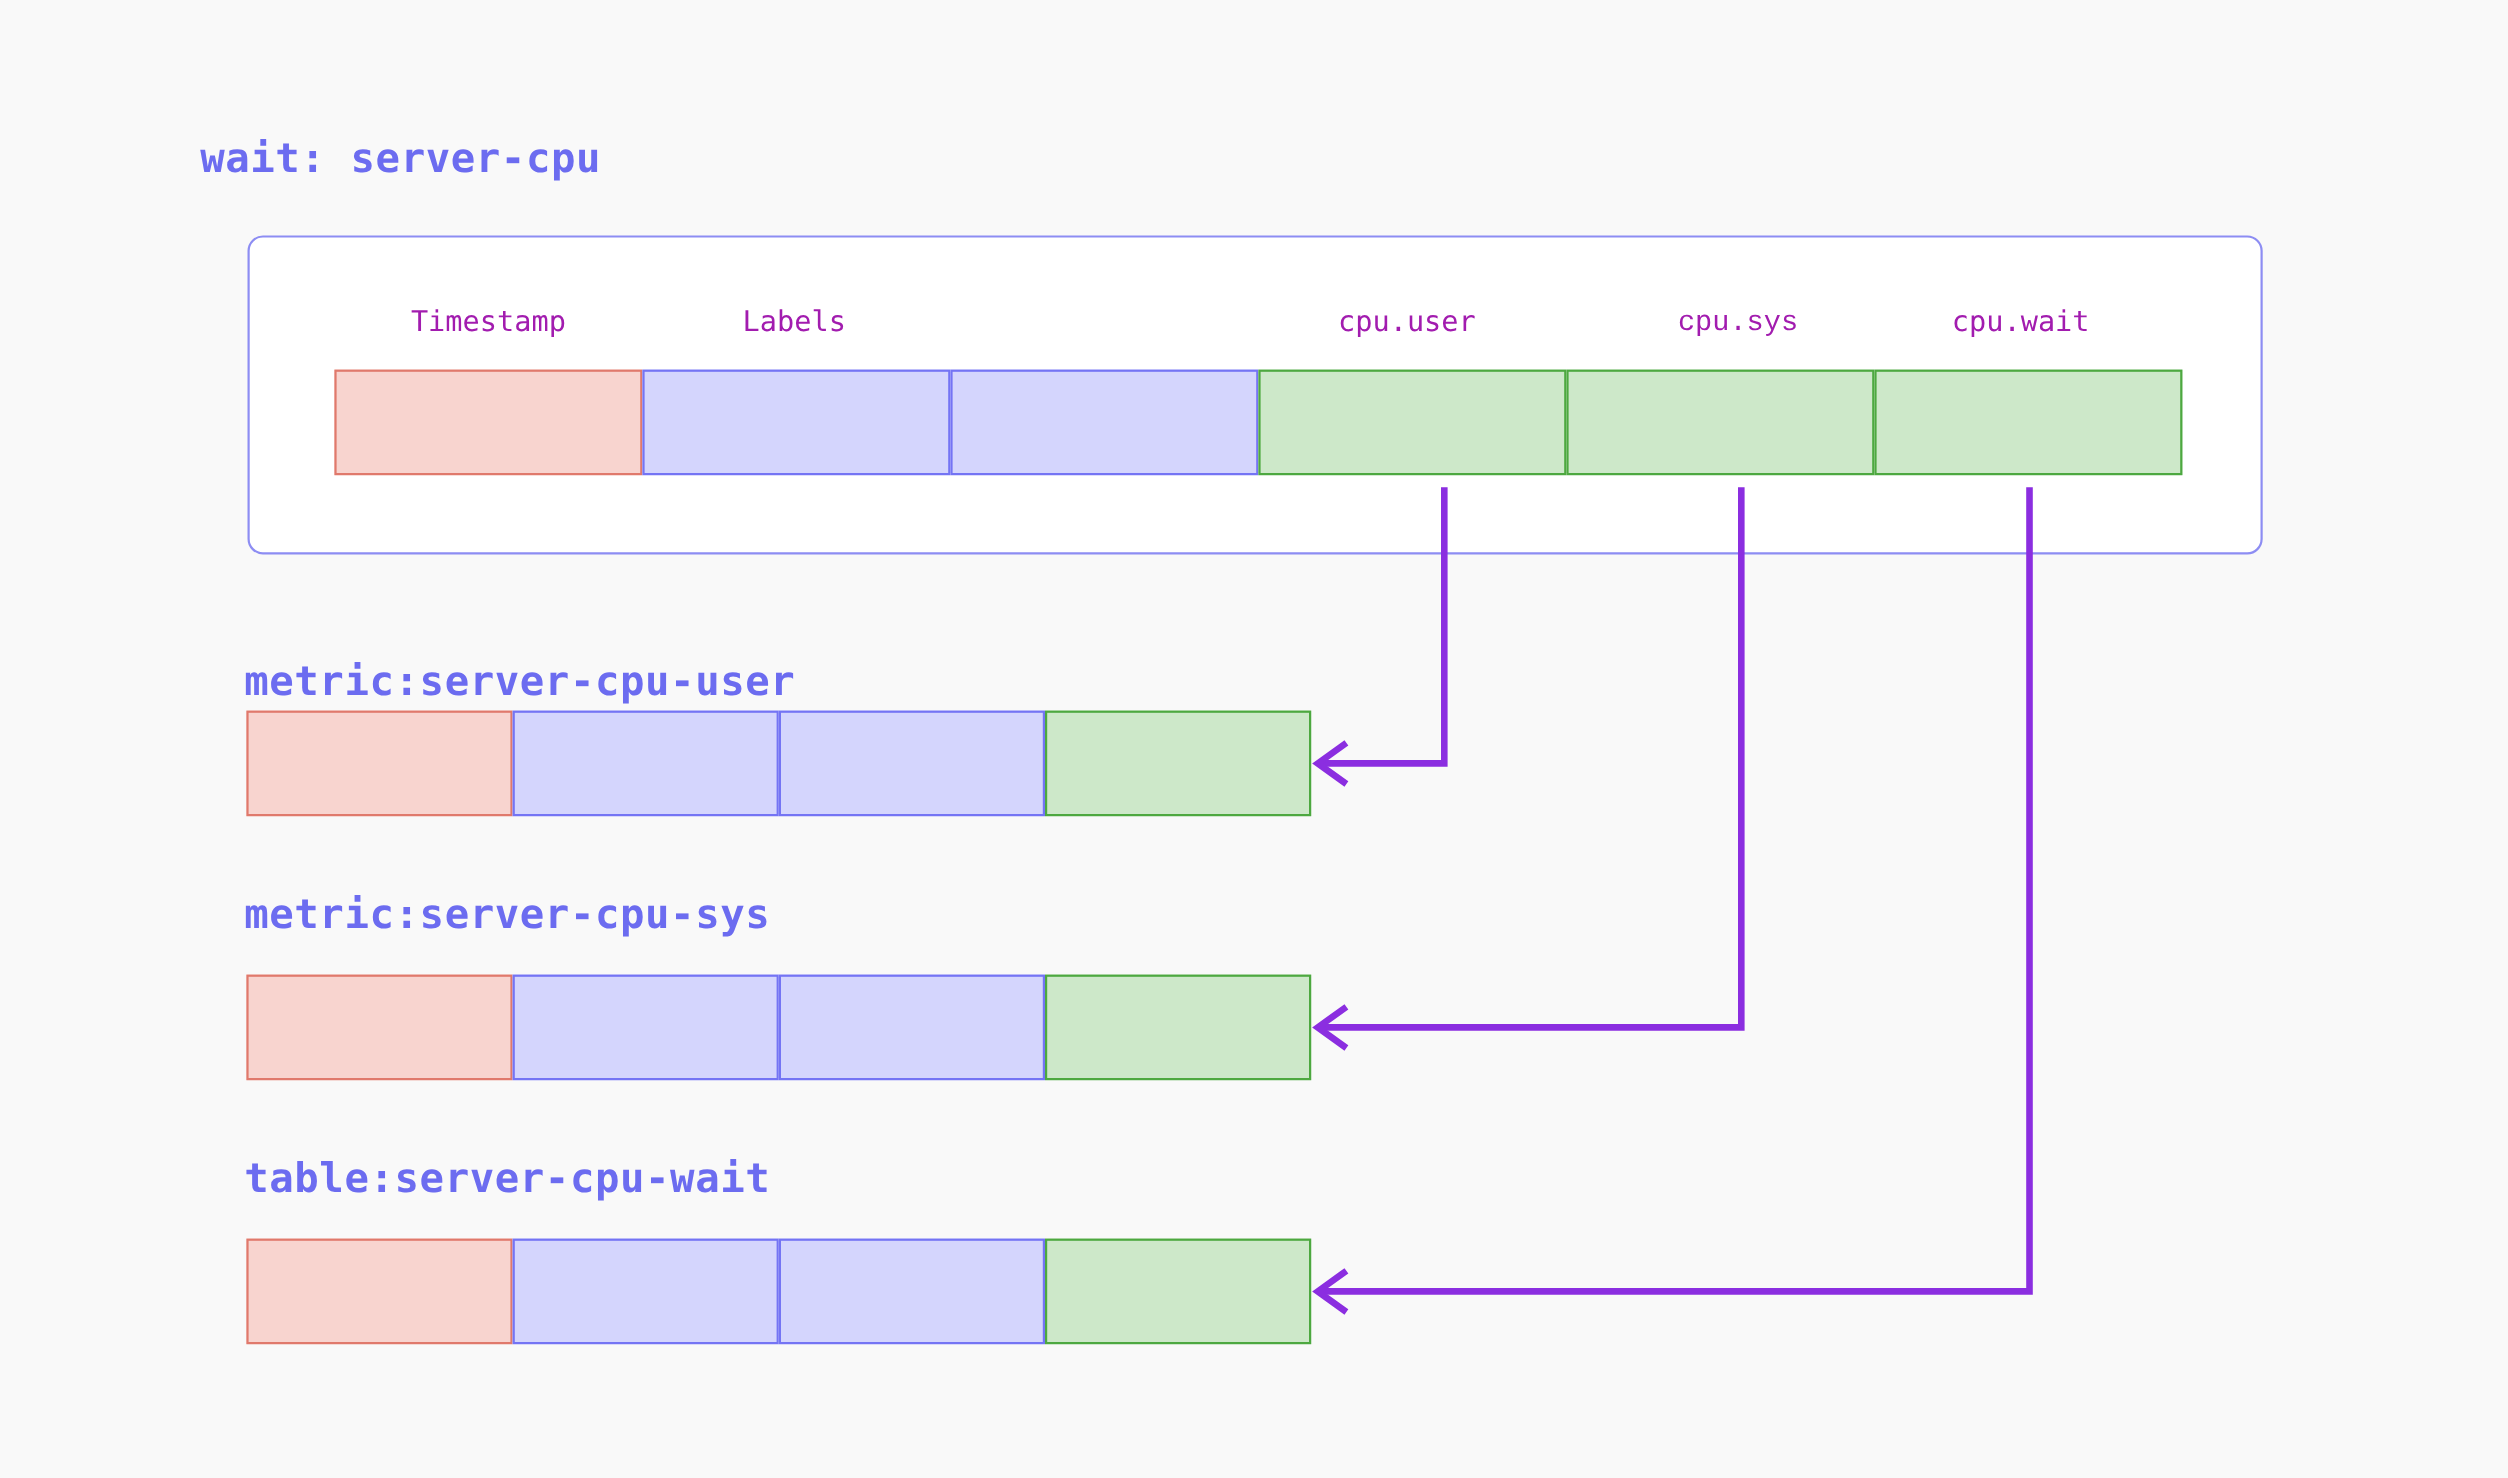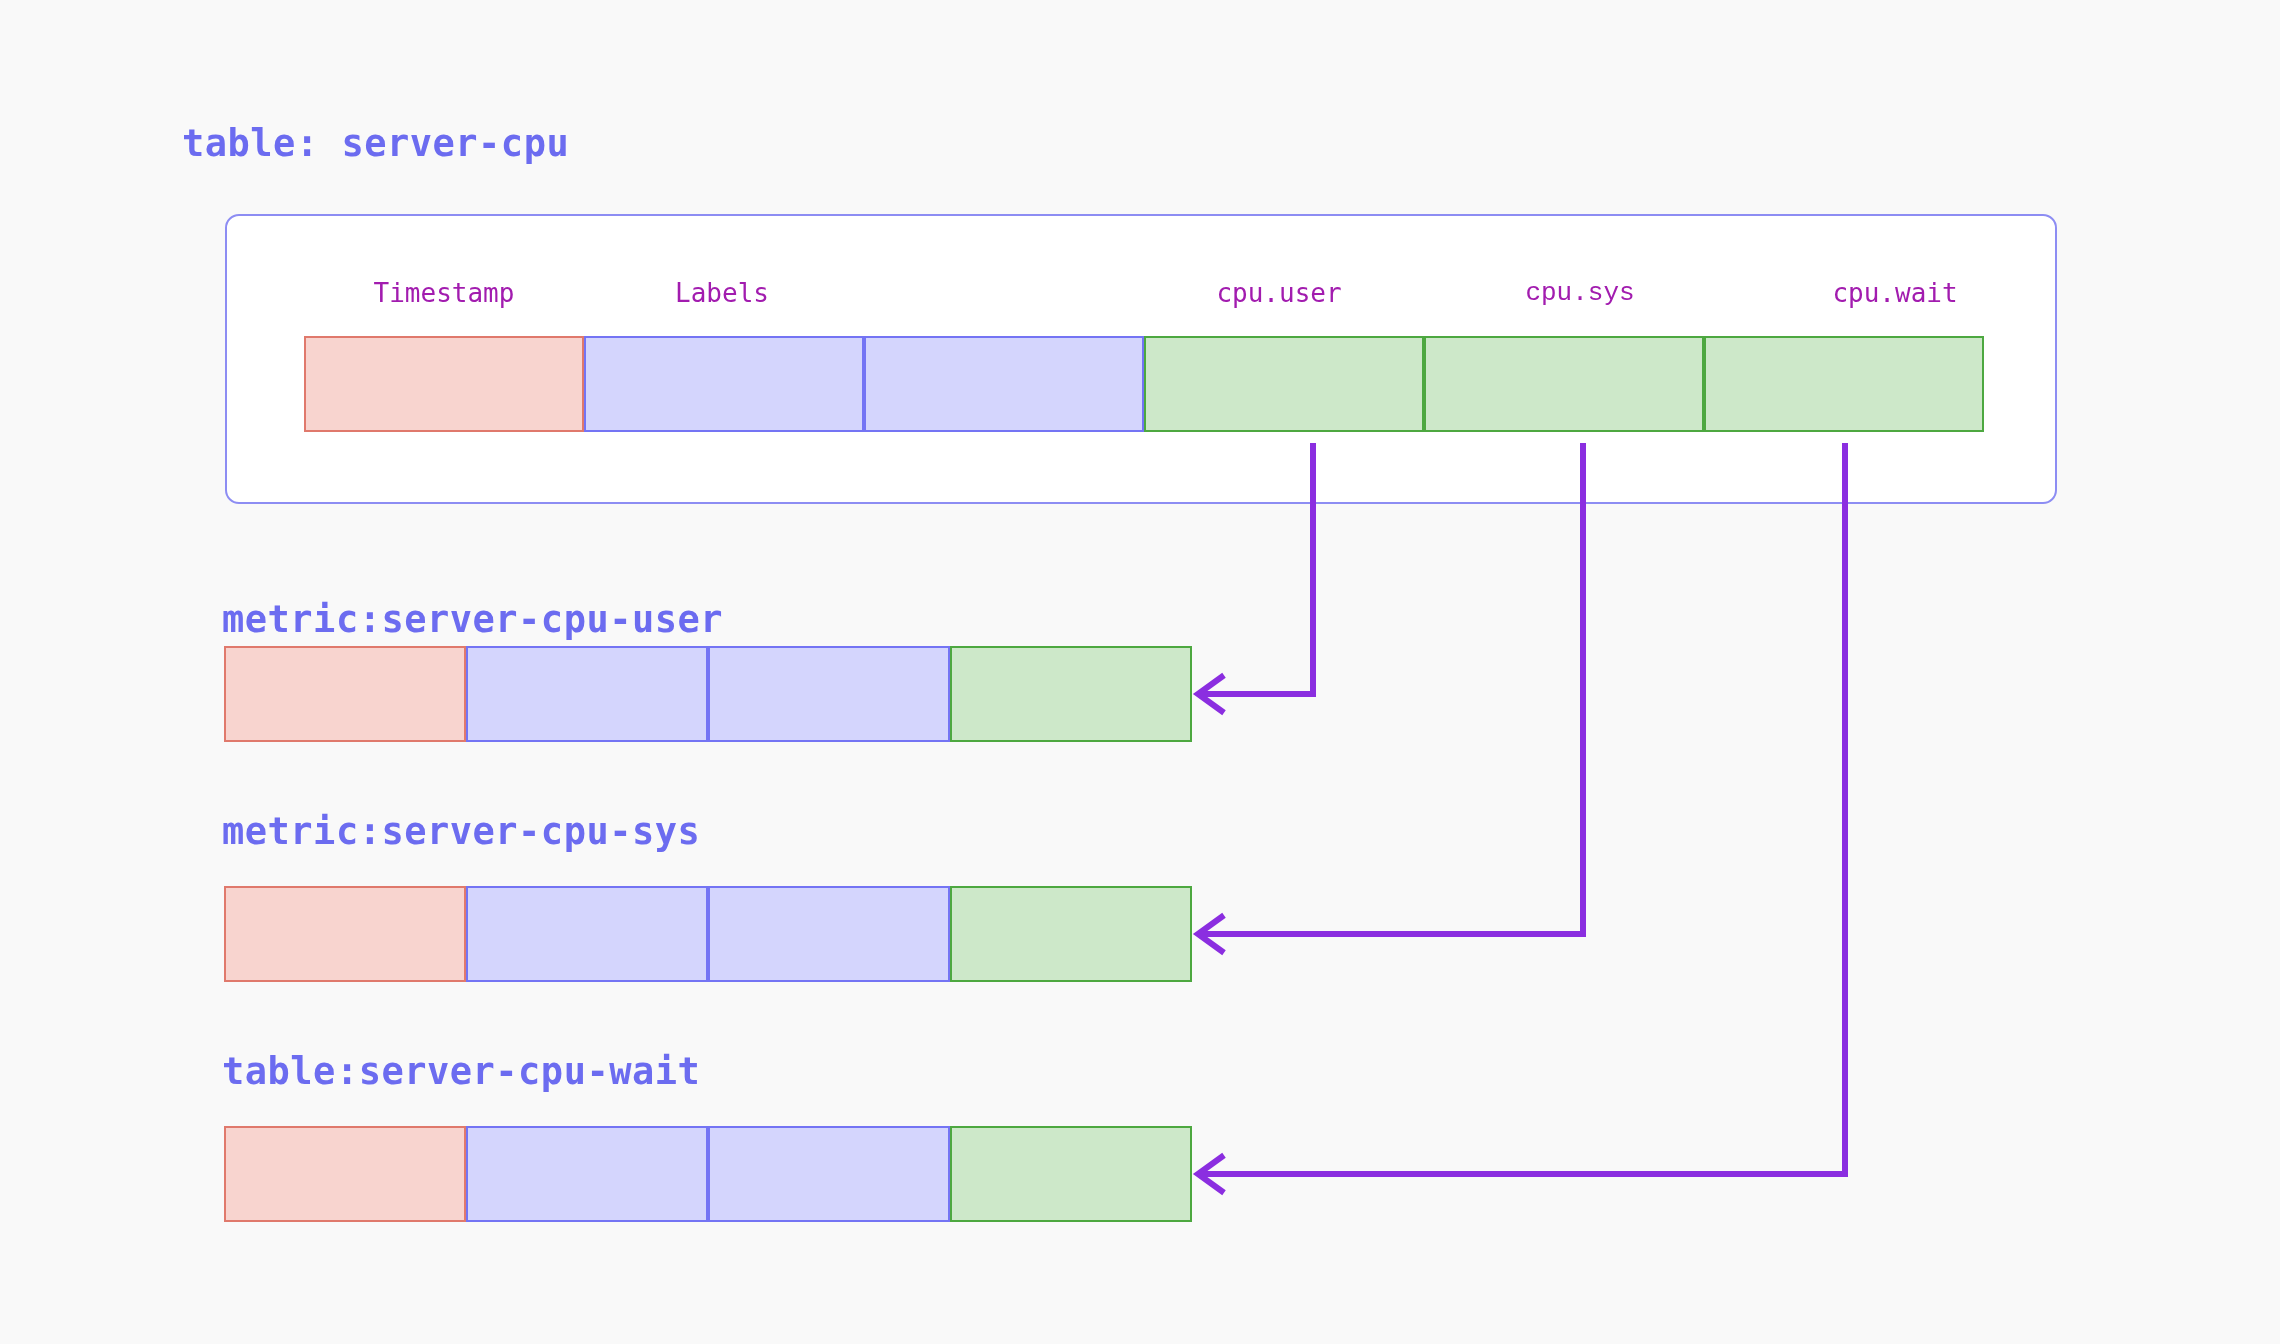"table: server-cpu" div.table-title { text: table -> wait }
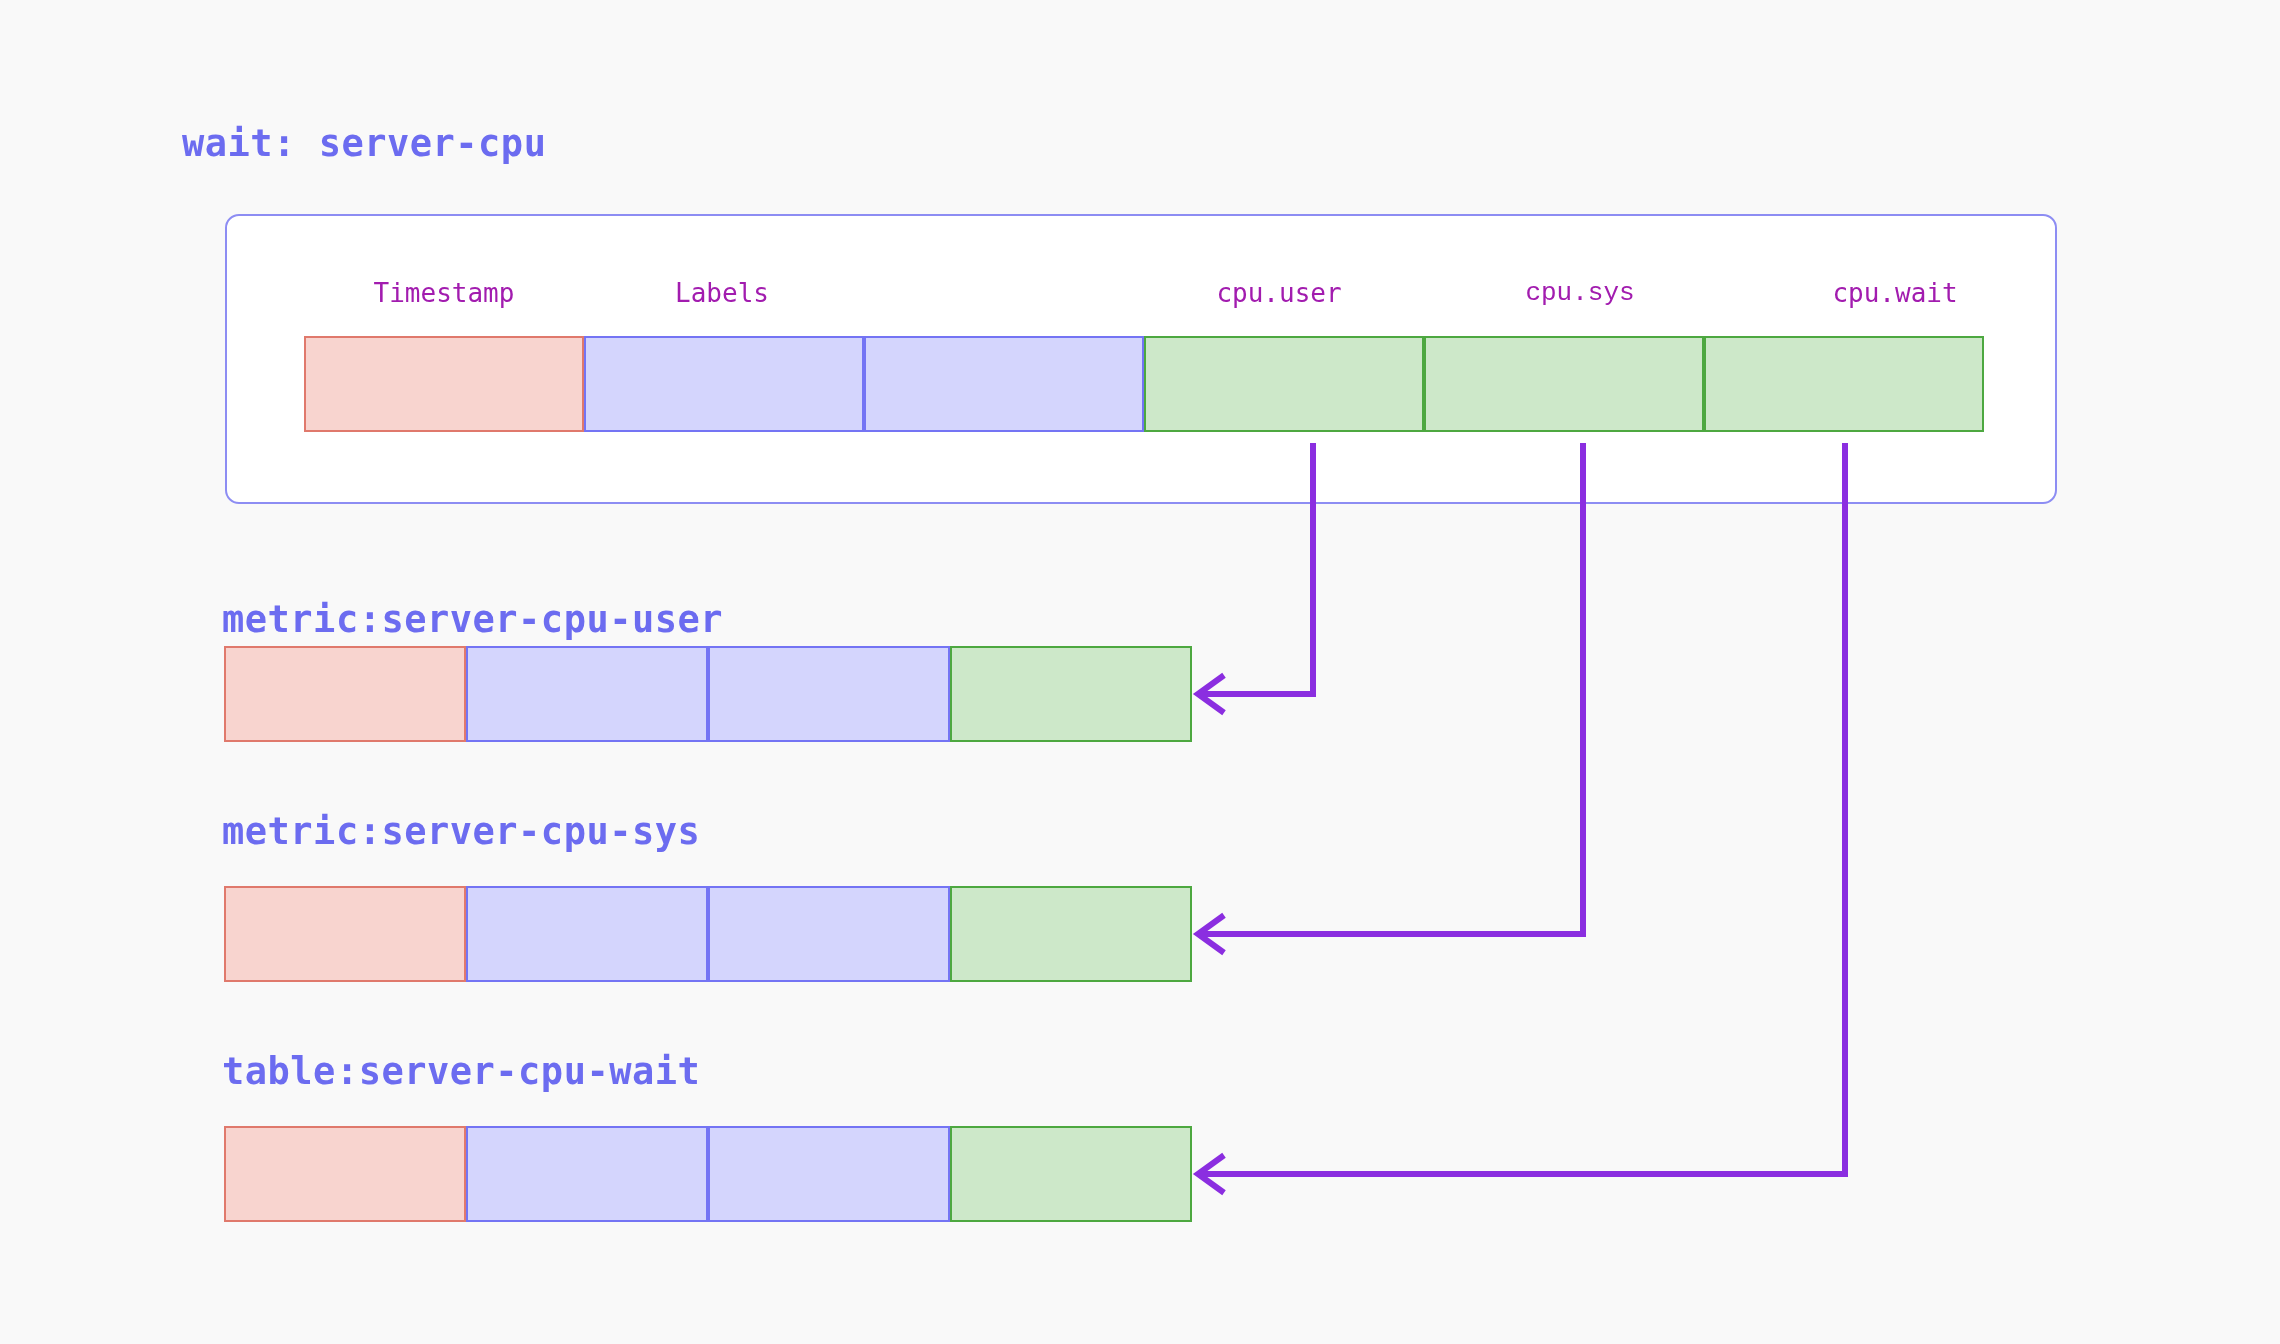"cpu.wait" div.col-header { left: 1755px -> 1697px }
